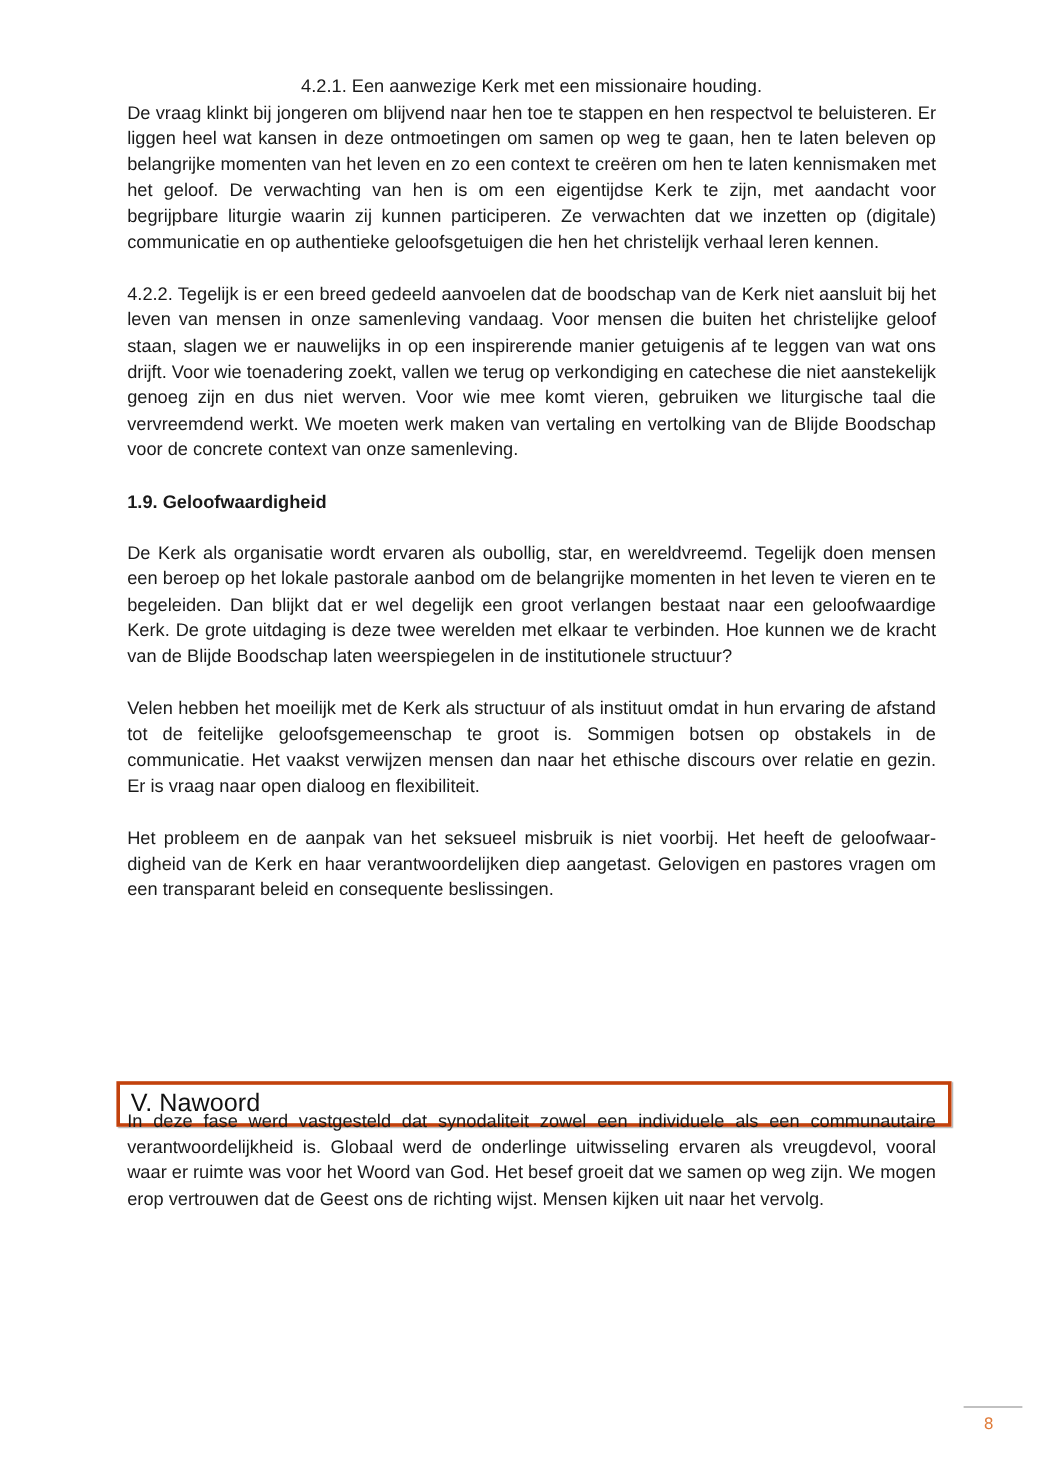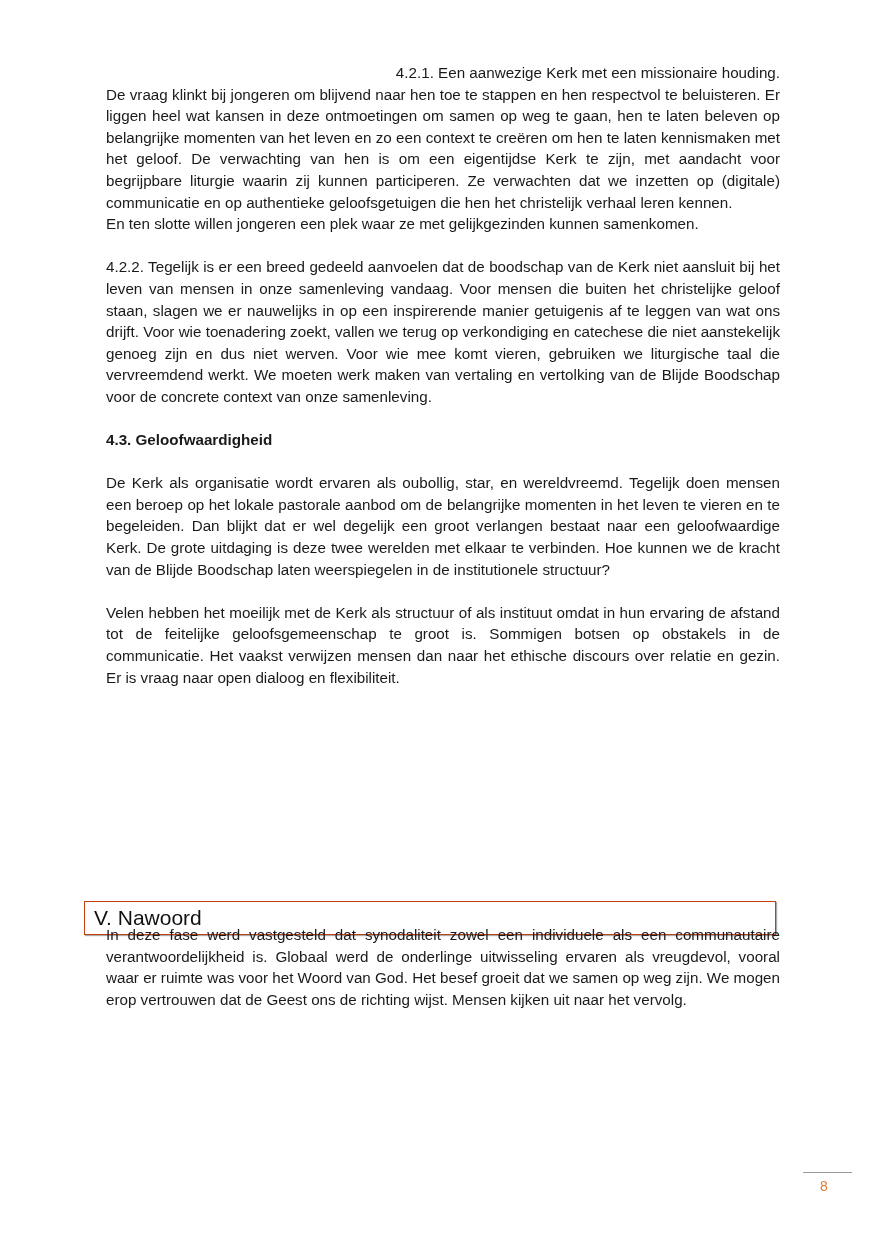"4.2.1. Een aanwezige Kerk met" .hdr { text-align: right -> center }
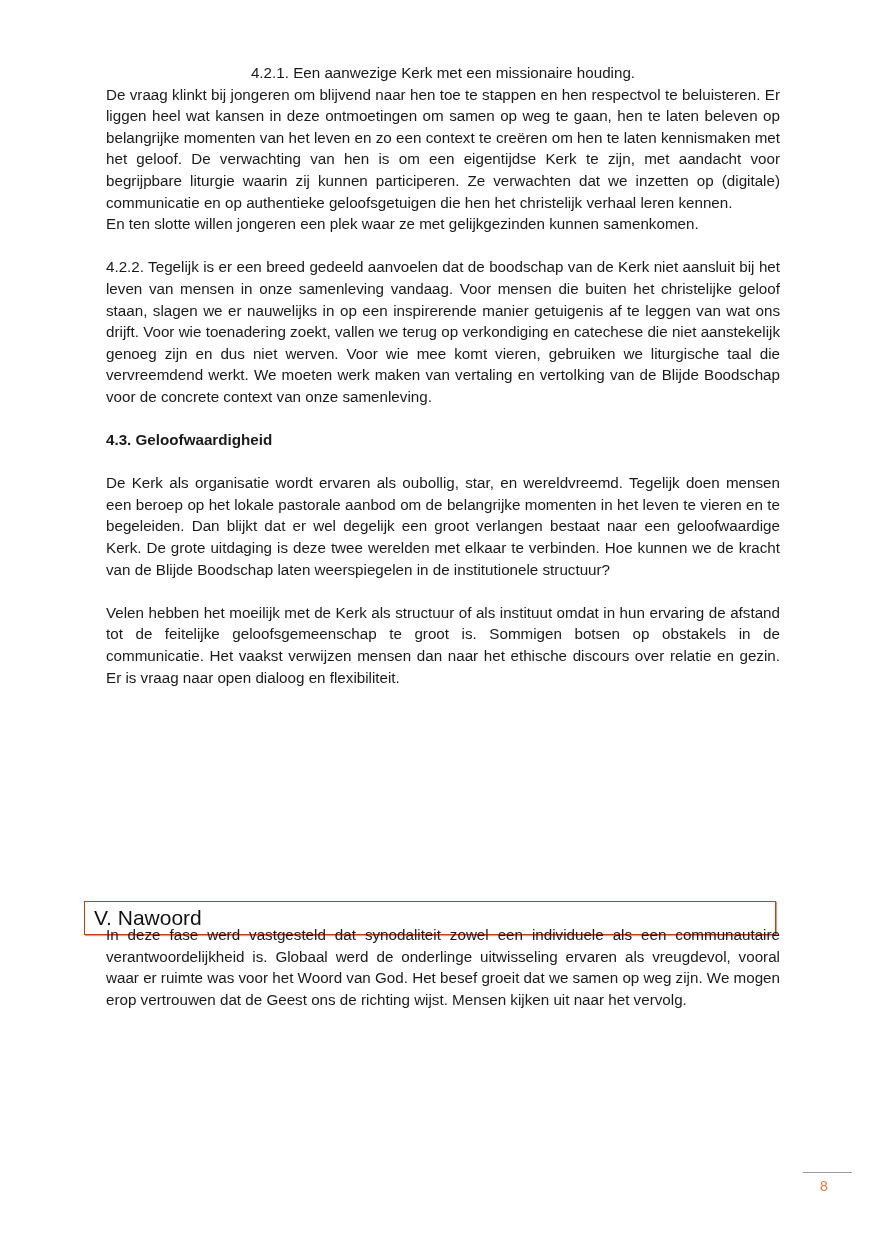"En ten slotte willen jongeren" p { html: <p>En ten slotte willen jongeren een plek waar ze met gelijkgezinden kunnen samenkomen.</p> -> none }
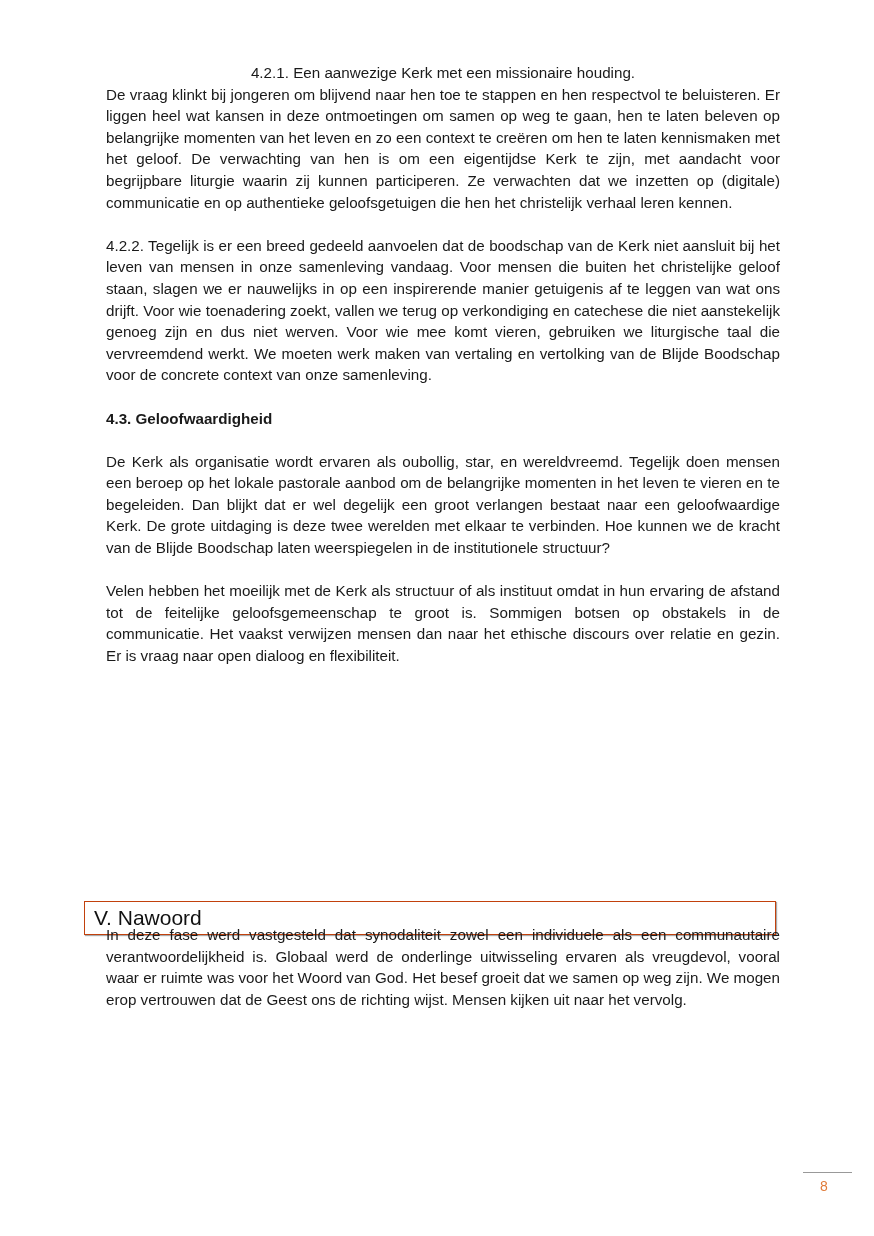"4.3. Geloofwaardigheid" p.subhead { text: 4.3 -> 1.9 }
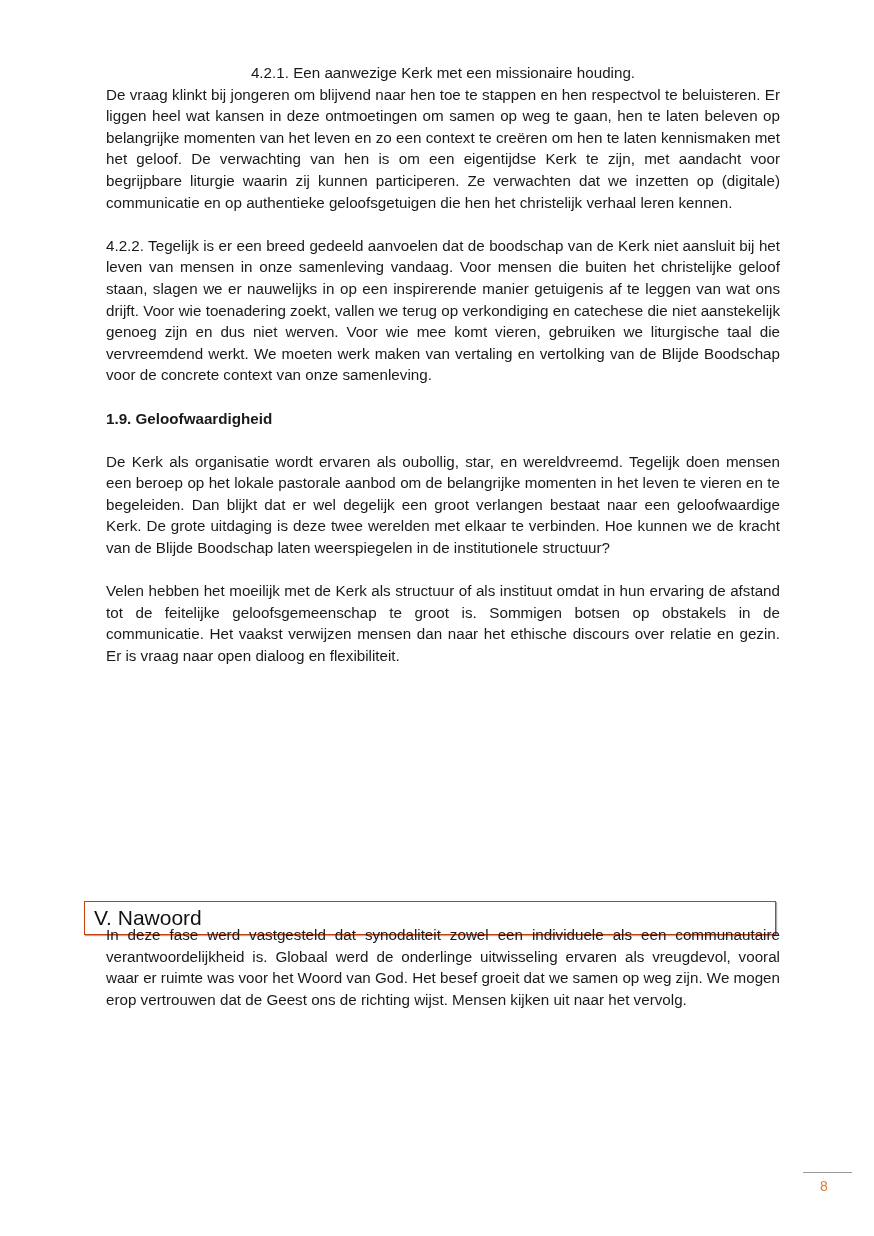"Het probleem en de aanpak" p { html: none -> <p>Het probleem en de aanpak van het seksueel misbruik is niet voorbij. Het heeft de geloofwaar-digheid van de Kerk en haar verantwoordelijken diep aangetast. Gelovigen en pastores vragen om een transparant beleid en consequente beslissingen.</p> }
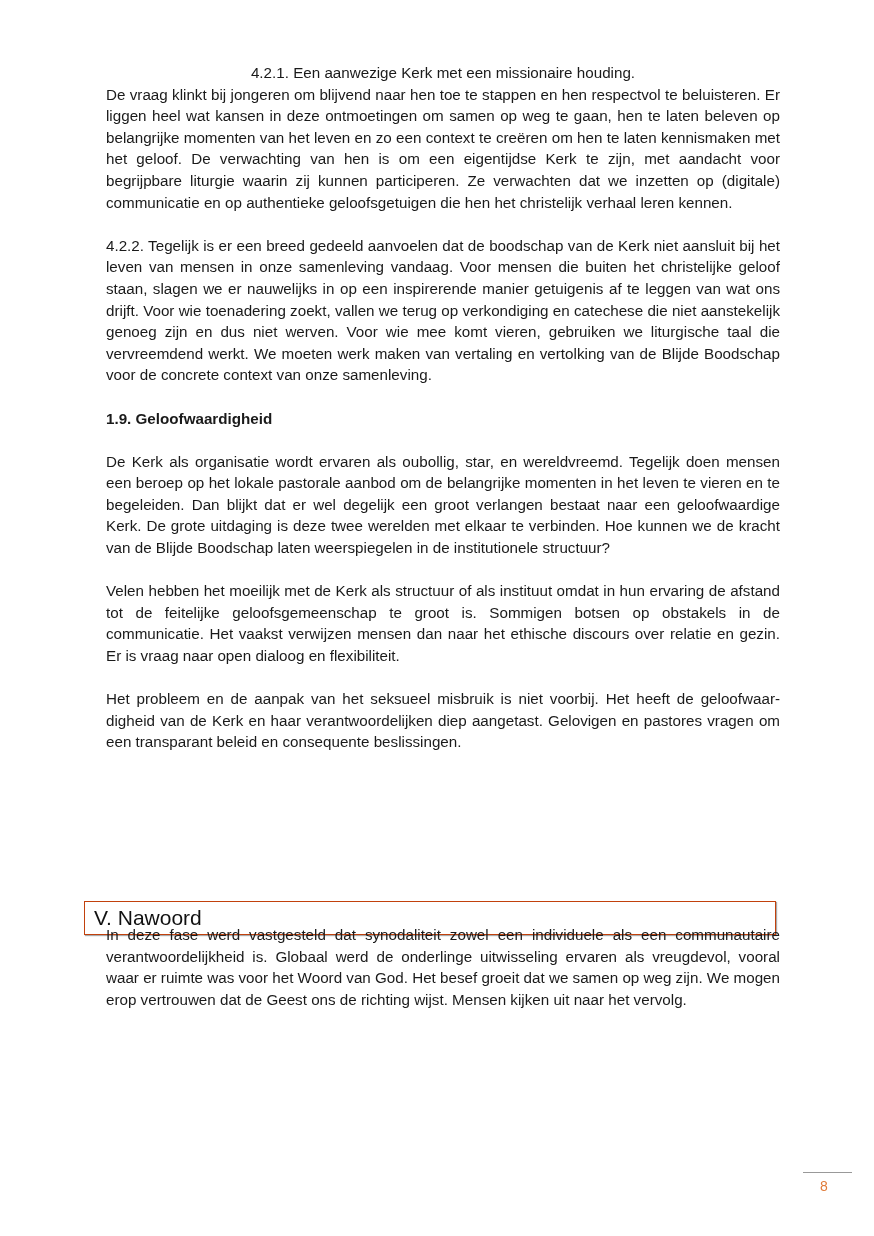"V. Nawoord" .chapter-box { border: 1px solid #c2410c -> 3px solid #c2410c; left: 84px -> 97px }
